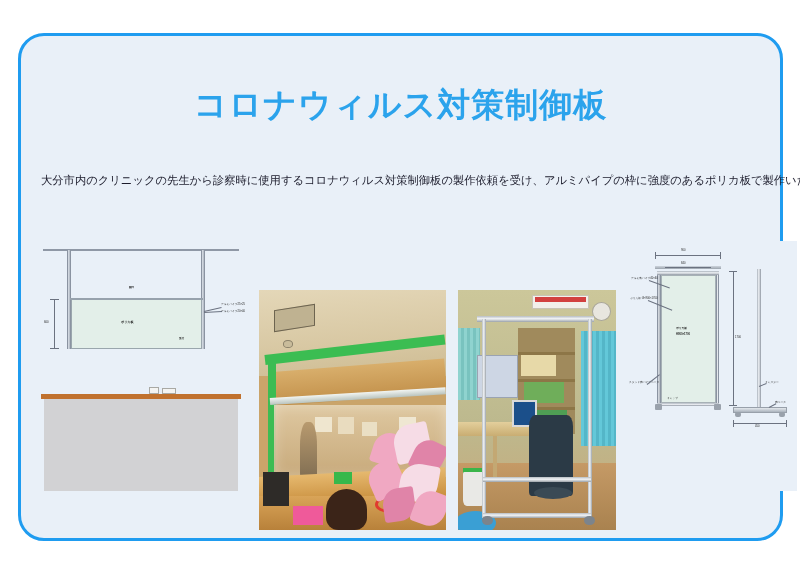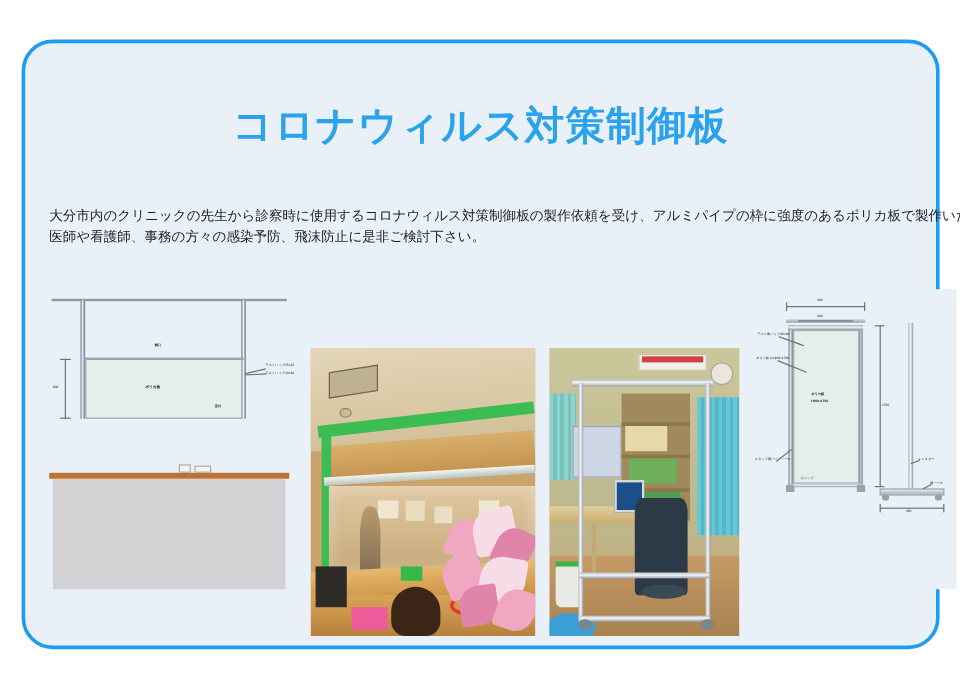"医師や看護師、事務の方々の感染予防、飛沫防止に是非ご検討下さい。" div.line { html: <div>医師や看護師、事務の方々の感染予防、飛沫防止に是非ご検討下さい。</div> -> none }
